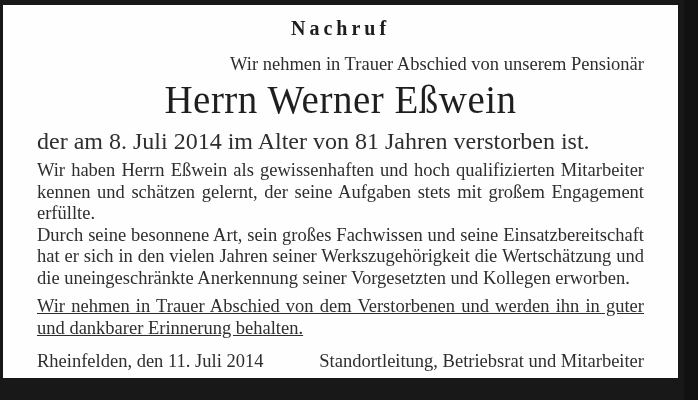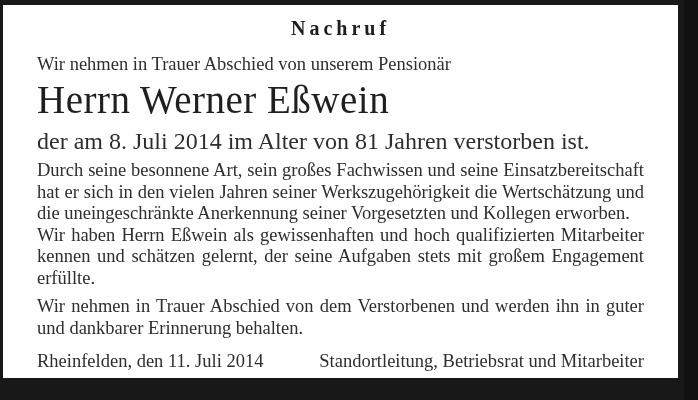"Wir nehmen in Trauer Abschied von unserem" .intro { text-align: none -> right }
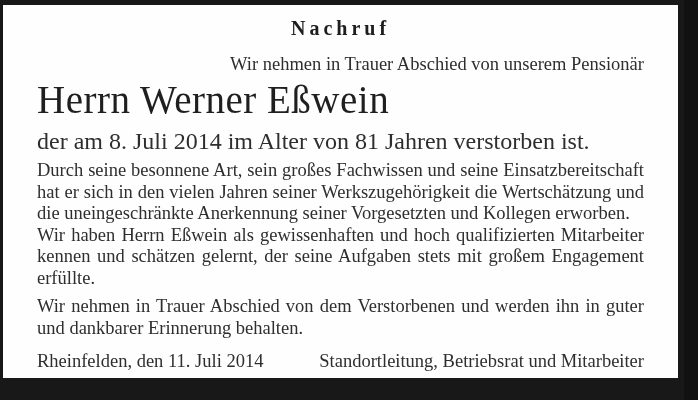"Herrn Werner Eßwein" .deceased-name { text-align: left -> center }
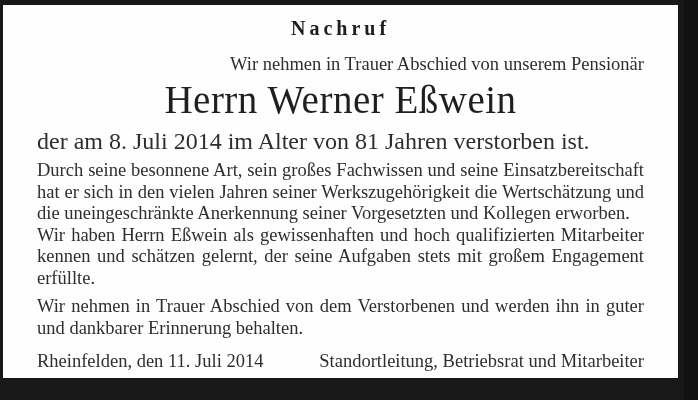"Durch seine besonnene Art, sein" p.para { order: before "Wir haben Herrn Eßwein als" -> after "Wir haben Herrn Eßwein als" }
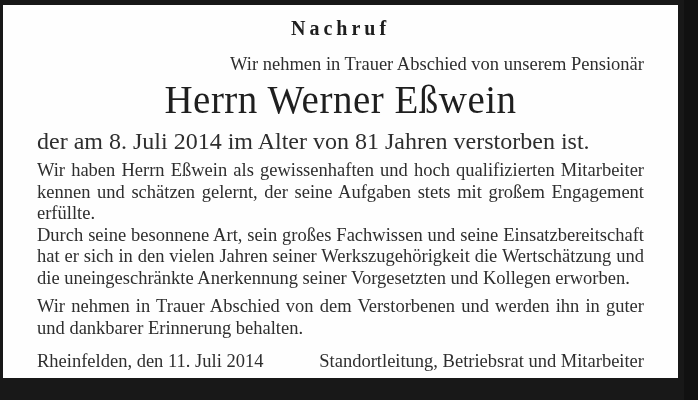"Wir nehmen in Trauer Abschied von dem" .farewell { text-decoration: none -> underline }
